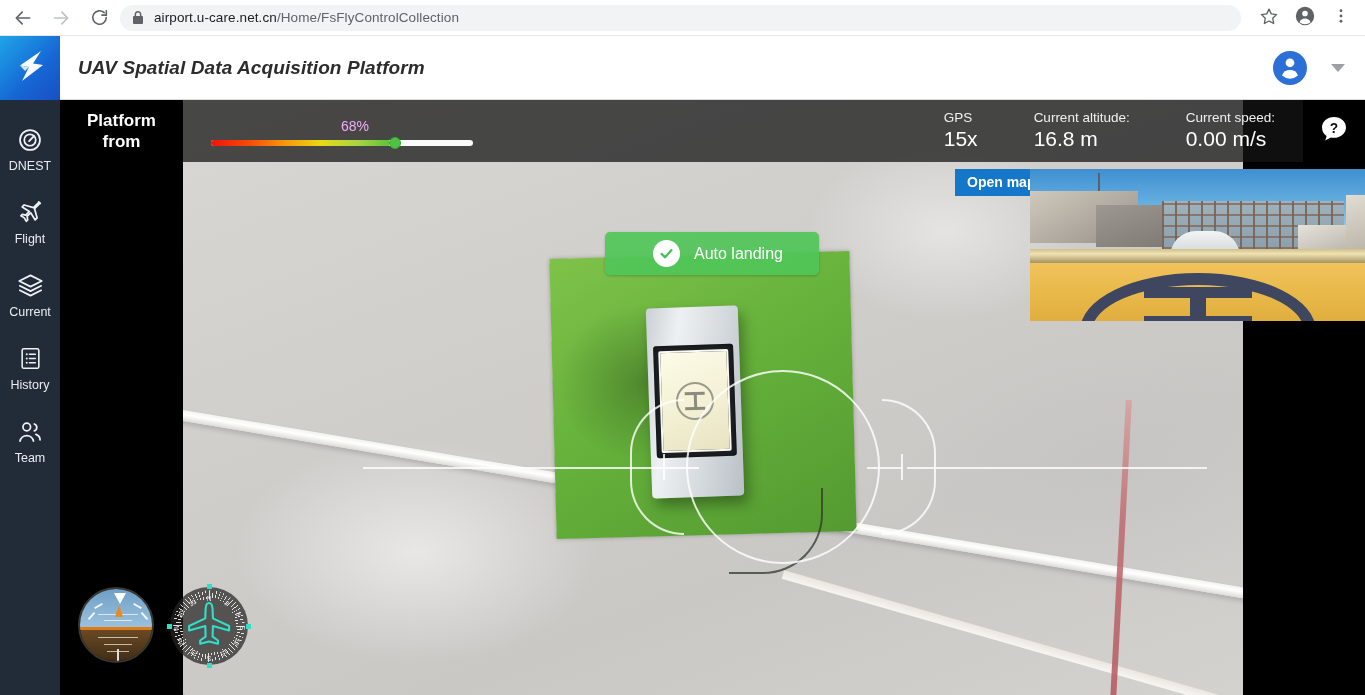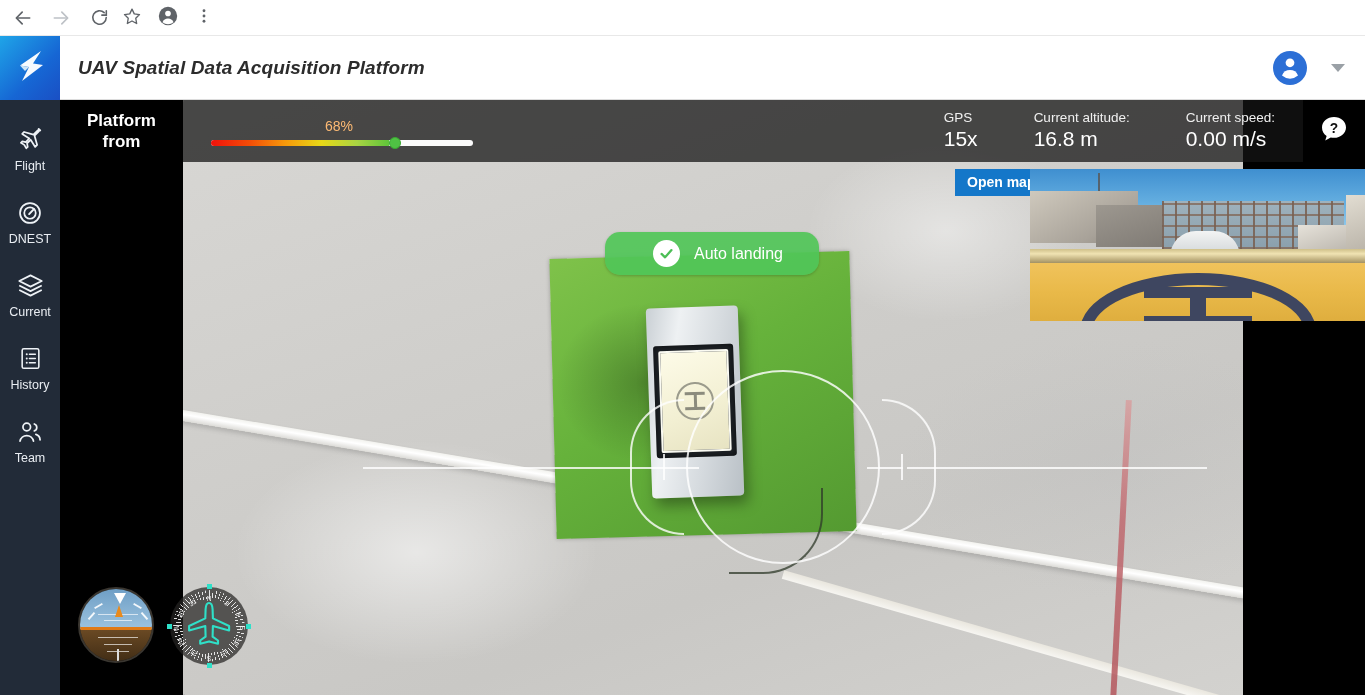"airport.u-care.net.cn/Home/FsFlyControlC" div.omnibox { html: none -> <div> <span> <svg> <path></path> </svg> </span> <span> <span>airport.u-care.net.cn</span><span>/Home/FsFlyControlCollection</span> </span> </div> }
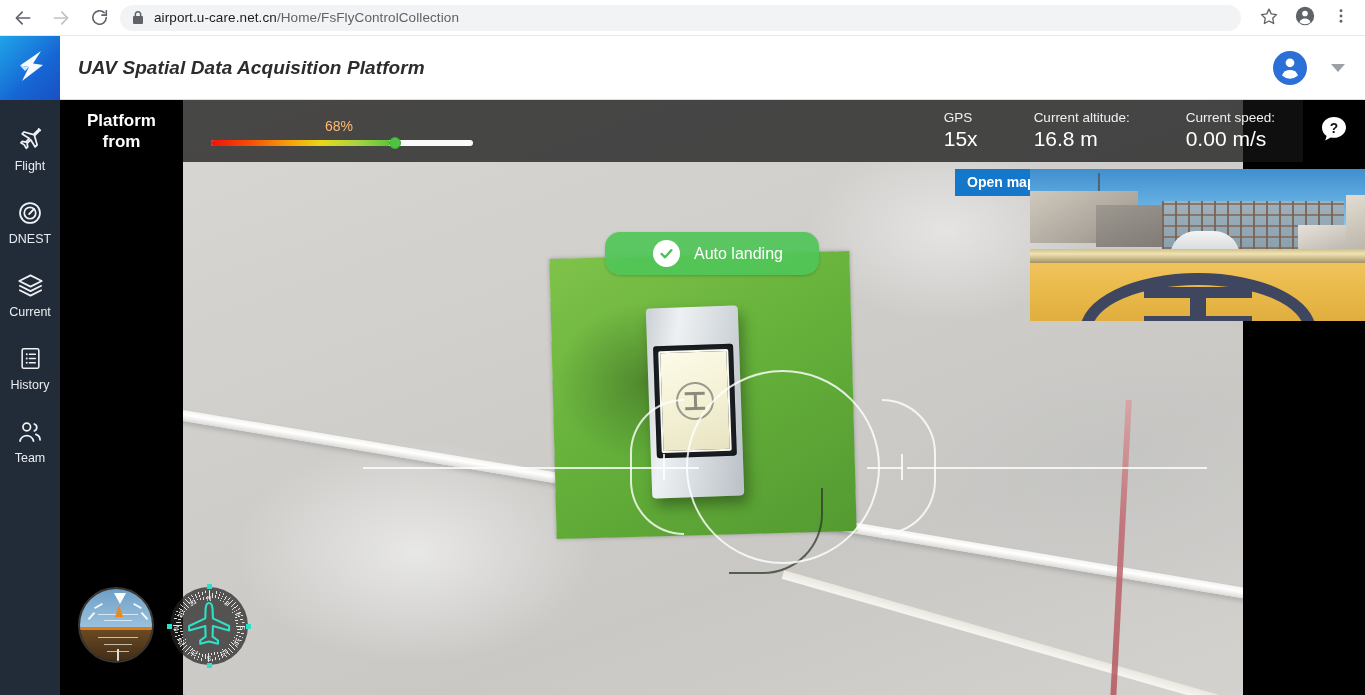"68%" .batt-pct { color: #fdba74 -> #f0abfc; left: 128px -> 144px }
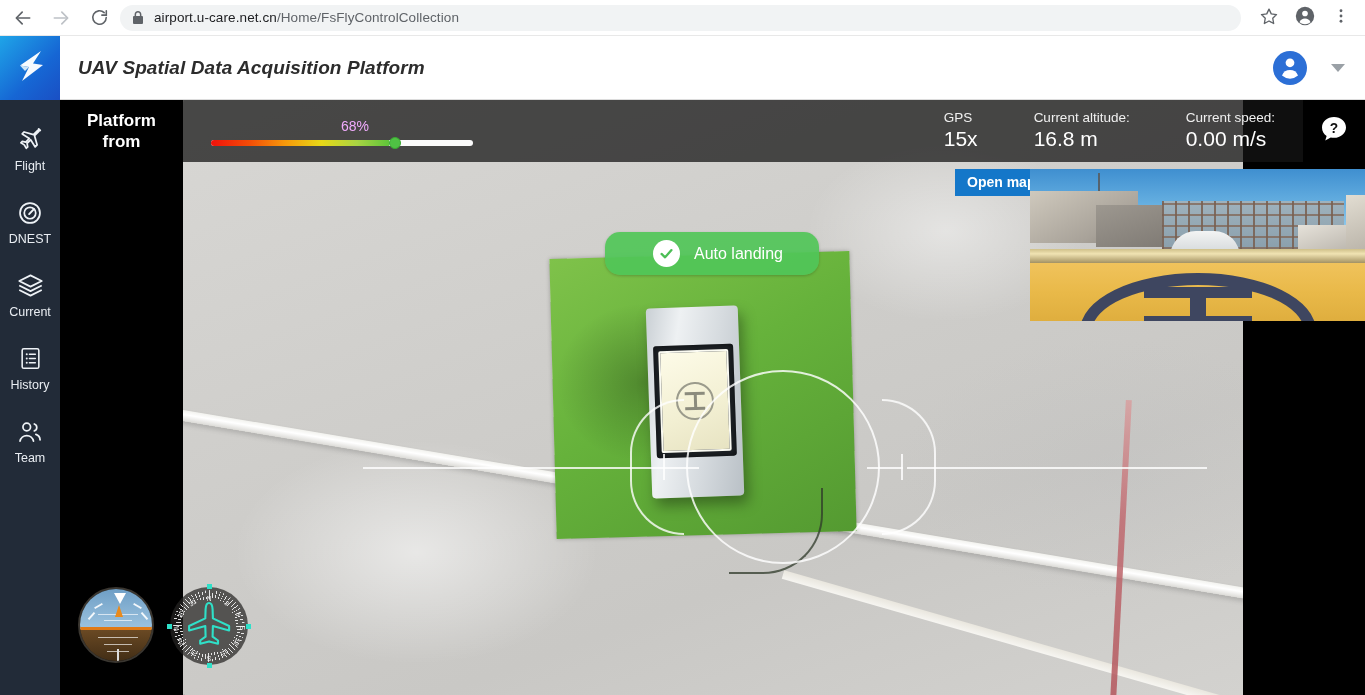"Flight" div.side-item { order: before "DNEST" -> after "DNEST" }
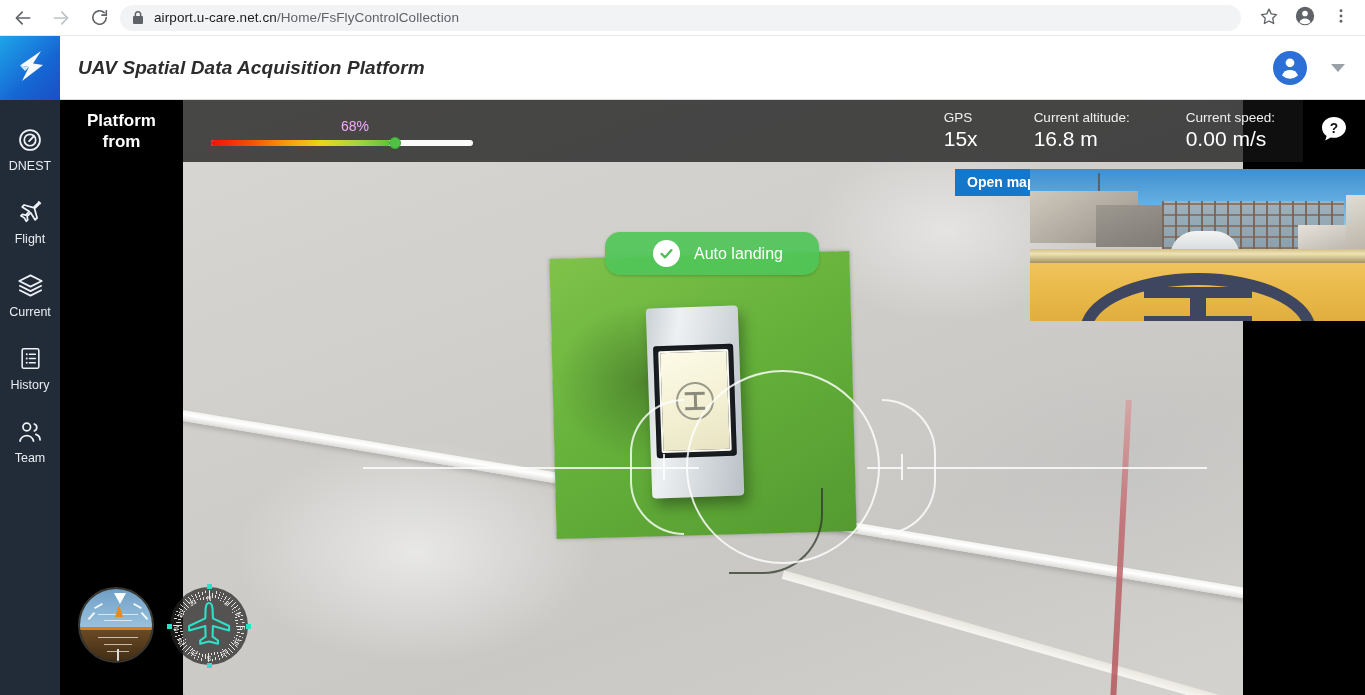"Auto landing" .auto-landing { border-radius: 15px -> 5px }
